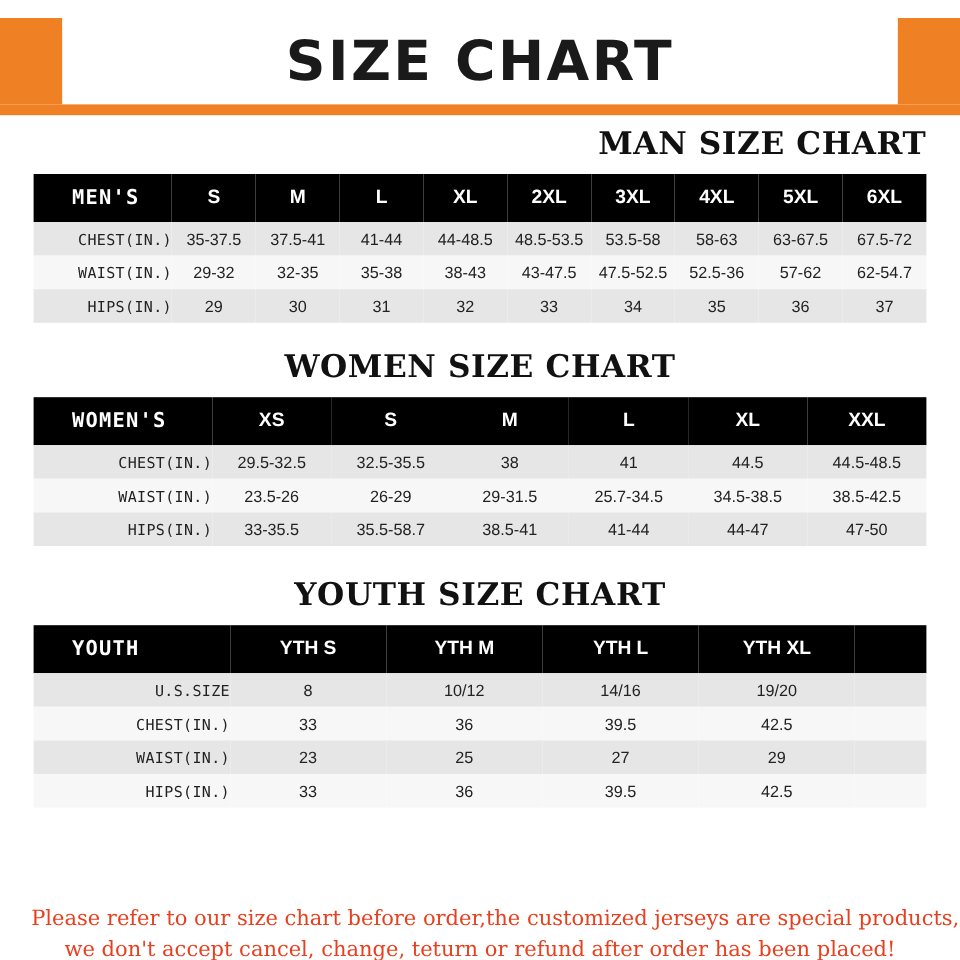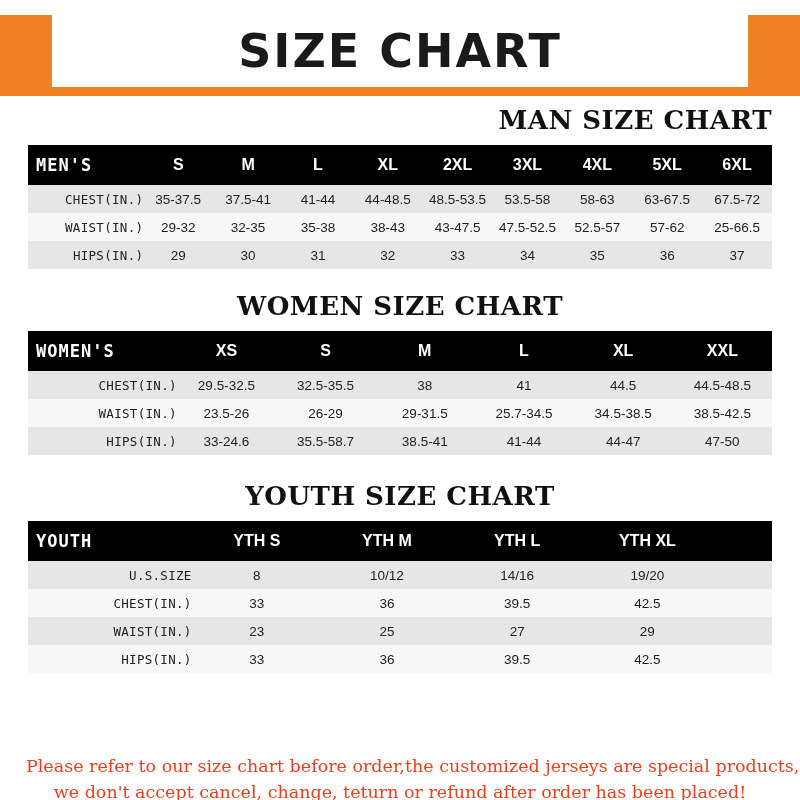"MEN'S" thead th.rowlabel { padding-left: 8px -> 32px }
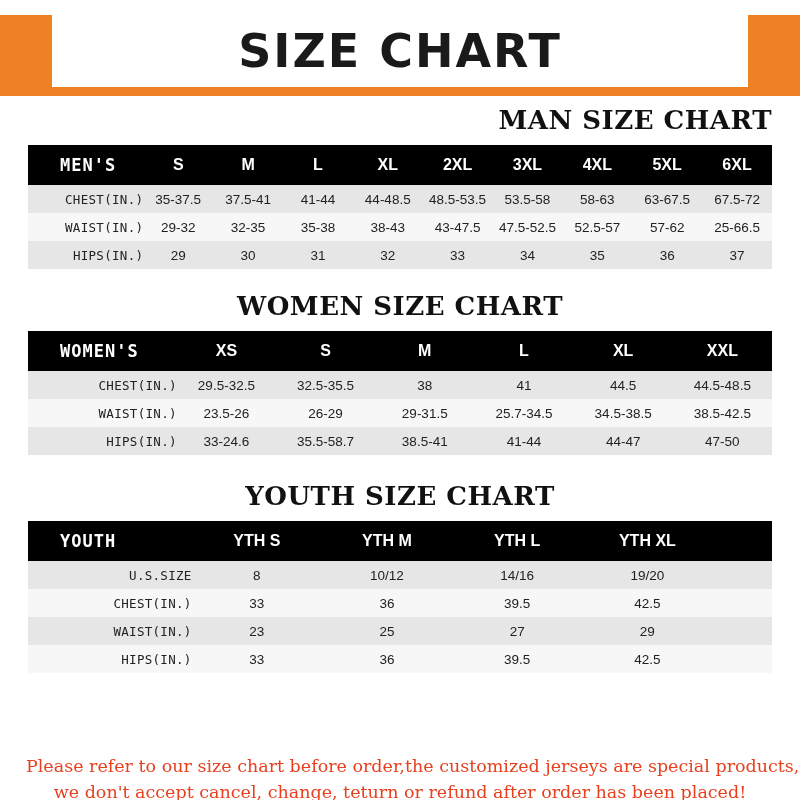"52.5-57" td { text: 52.5-57 -> 52.5-36 }
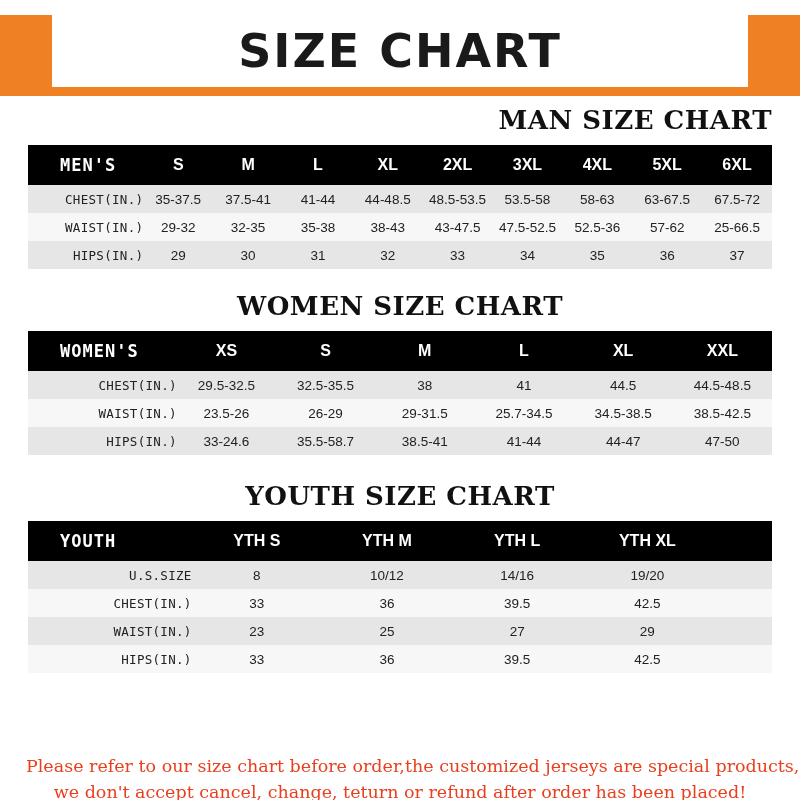"25-66.5" td { text: 25-66.5 -> 62-54.7 }
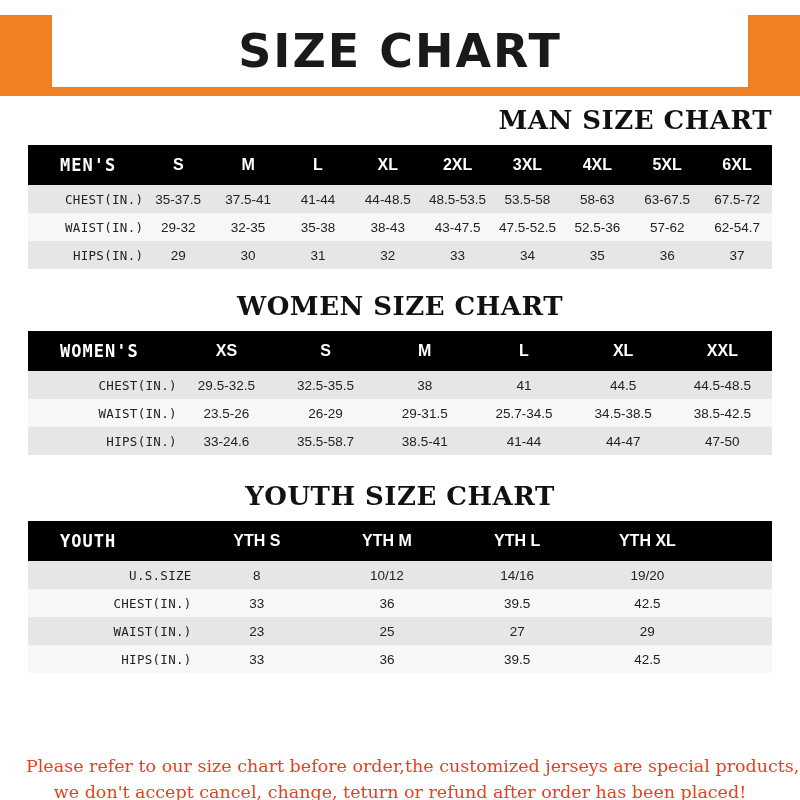"33-24.6" td { text: 33-24.6 -> 33-35.5 }
